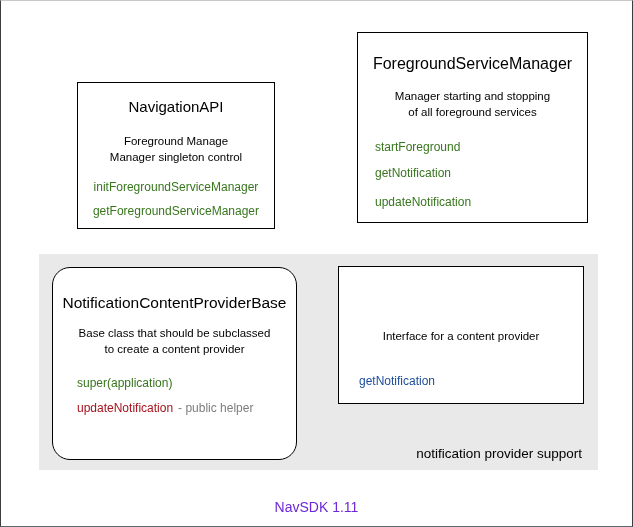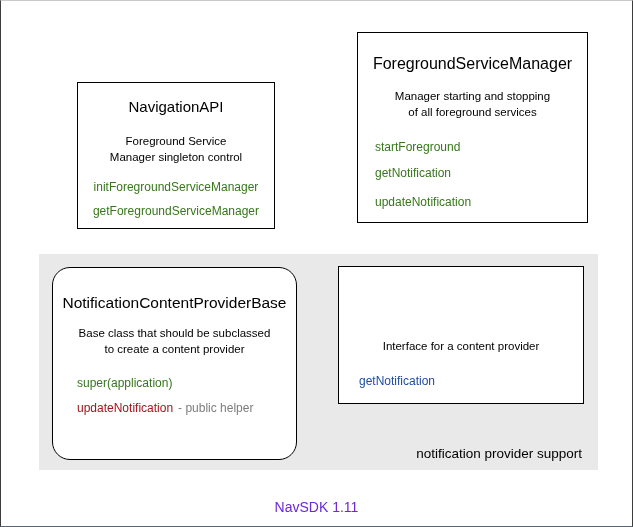"Foreground Service" div { text: Service -> Manage }
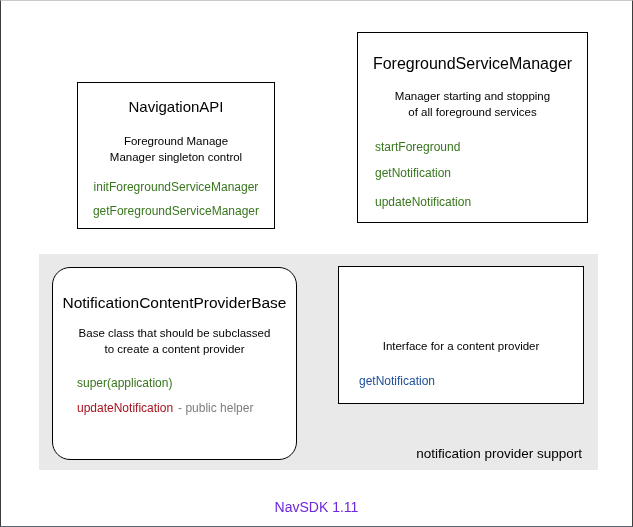"Interface for a content provider" #box-content-provider .box-desc { top: 71px -> 61px }
